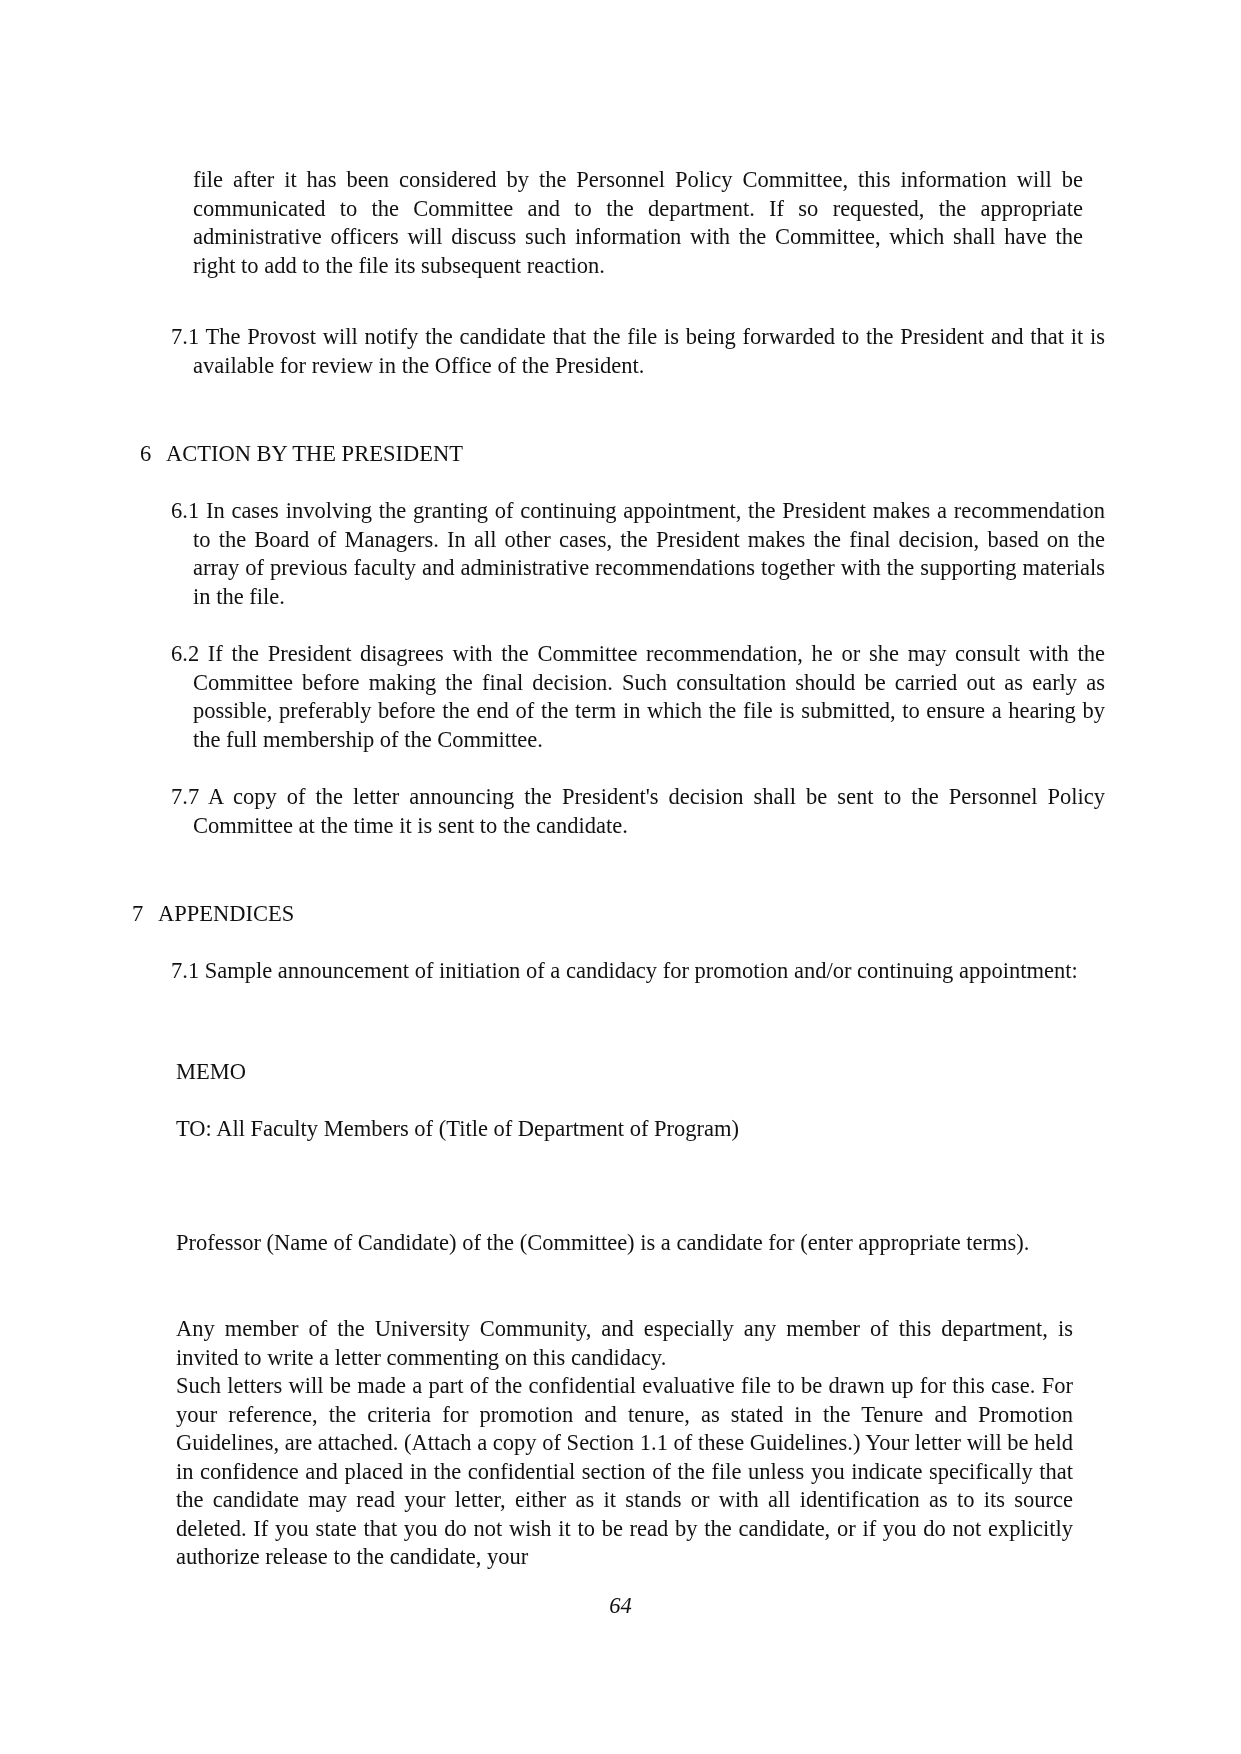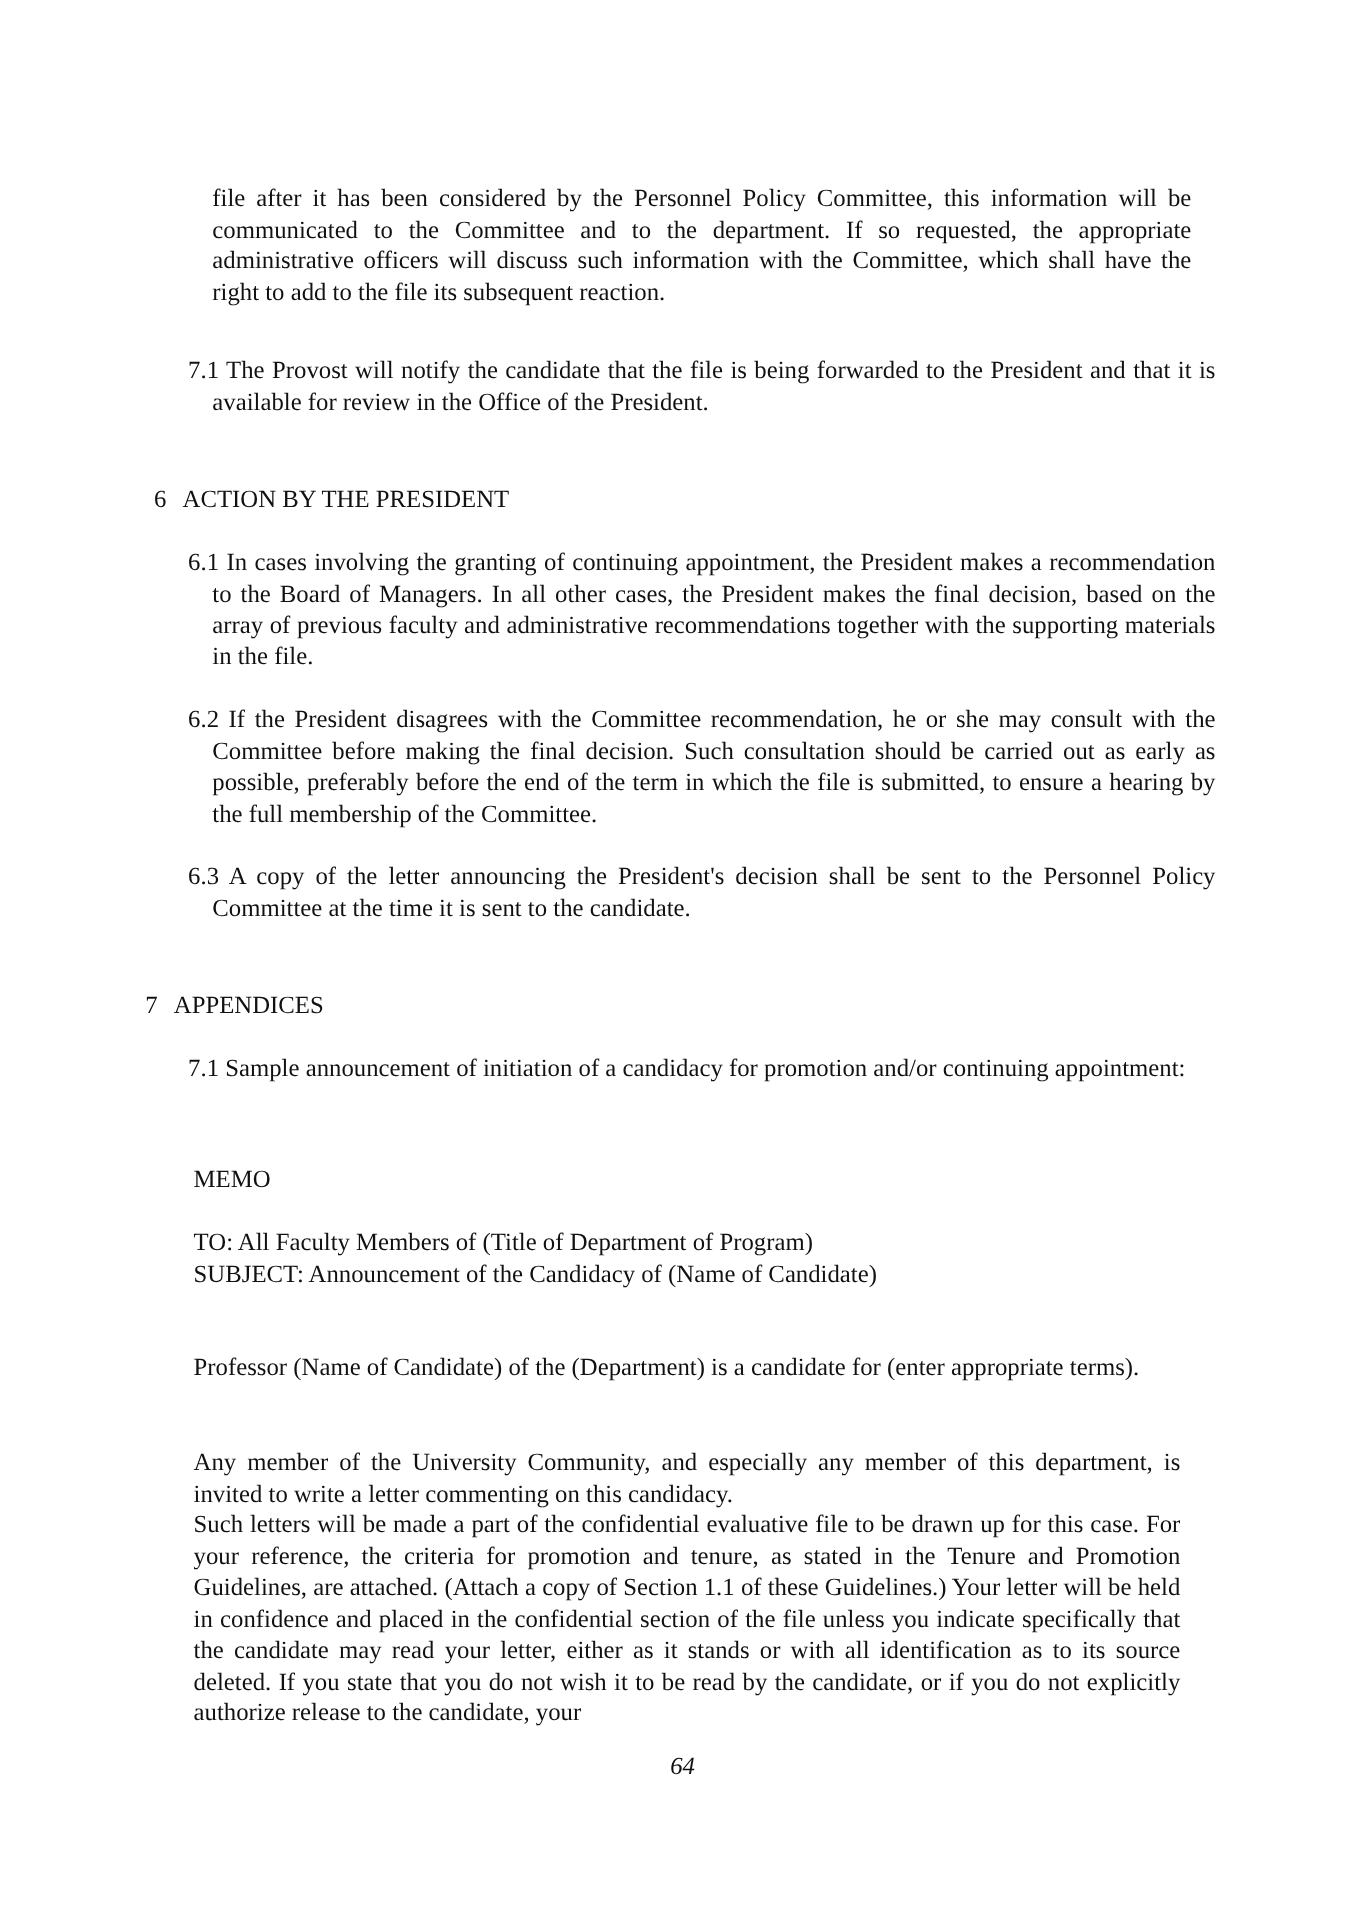"6.3 A copy of the" p.block { text: 6.3 -> 7.7 }
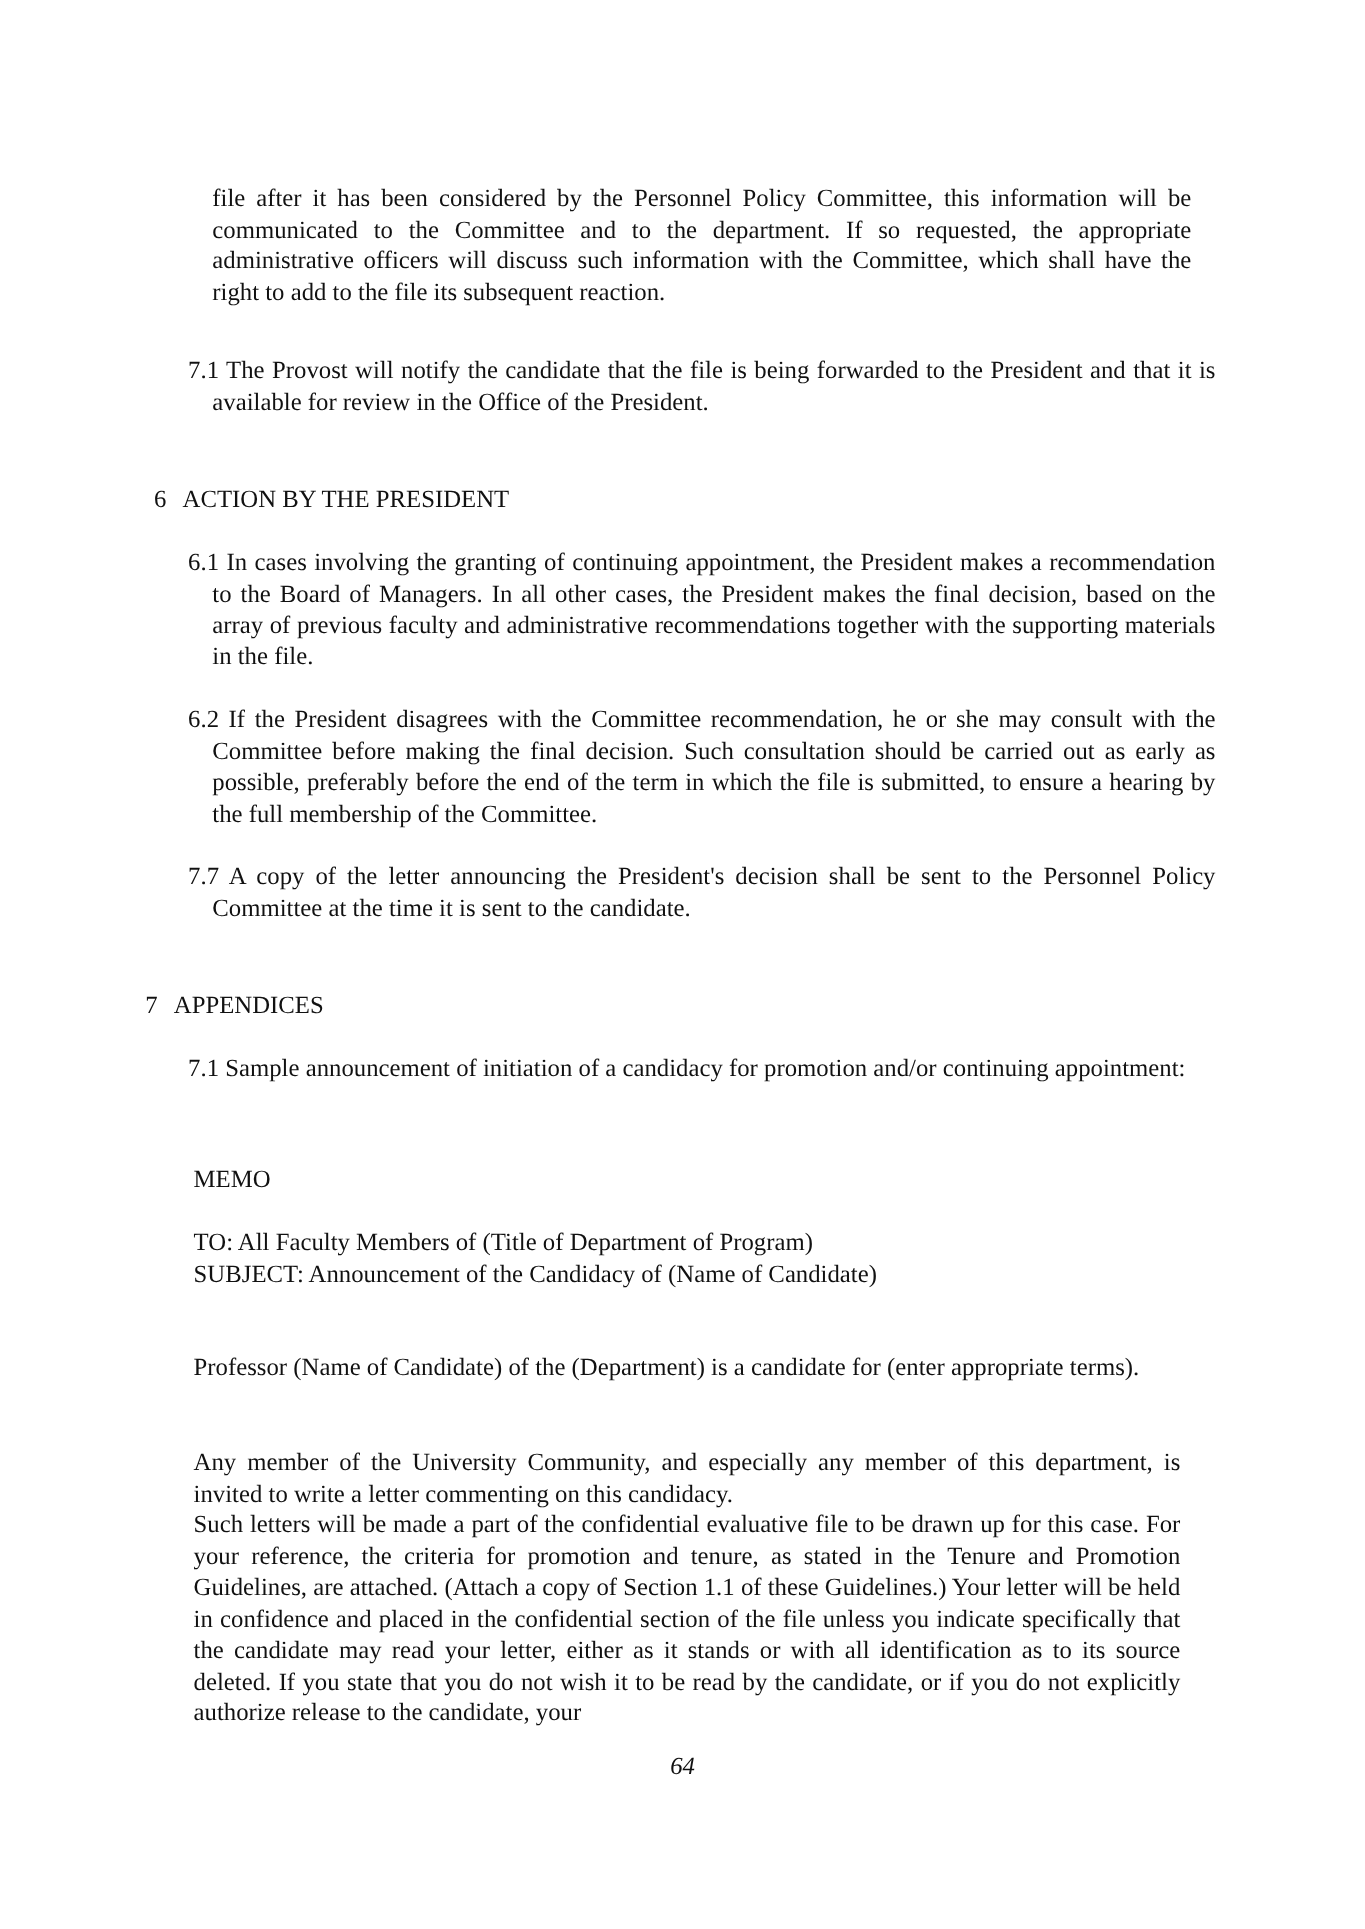"SUBJECT: Announcement of the Candidacy" span.memo-line { html: <span>SUBJECT: Announcement of the Candidacy of (Name of Candidate)</span> -> none }
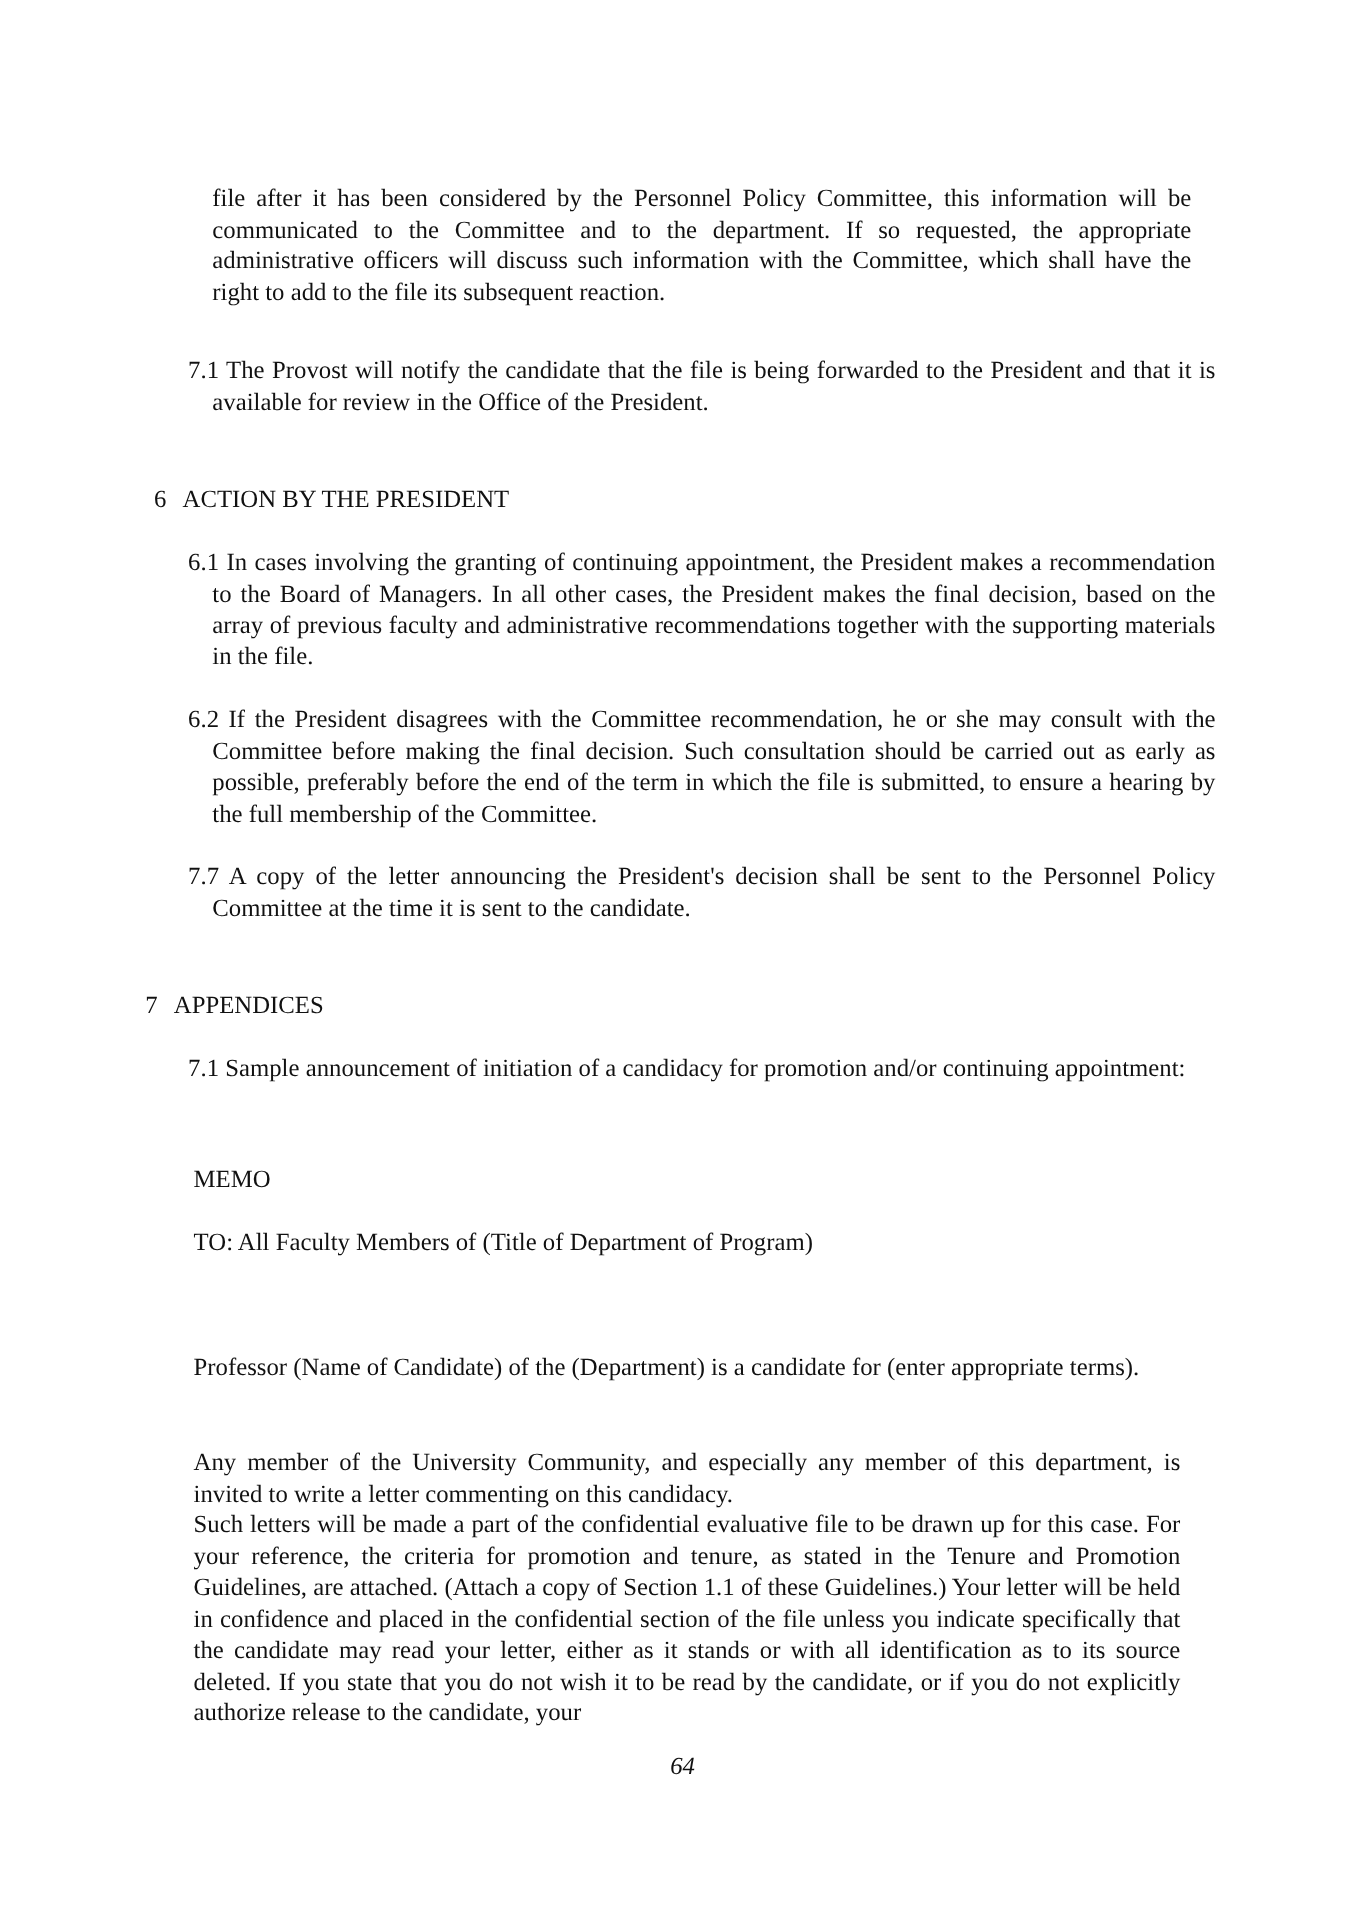"Professor (Name of Candidate) of" p.block { text: Department -> Committee }
